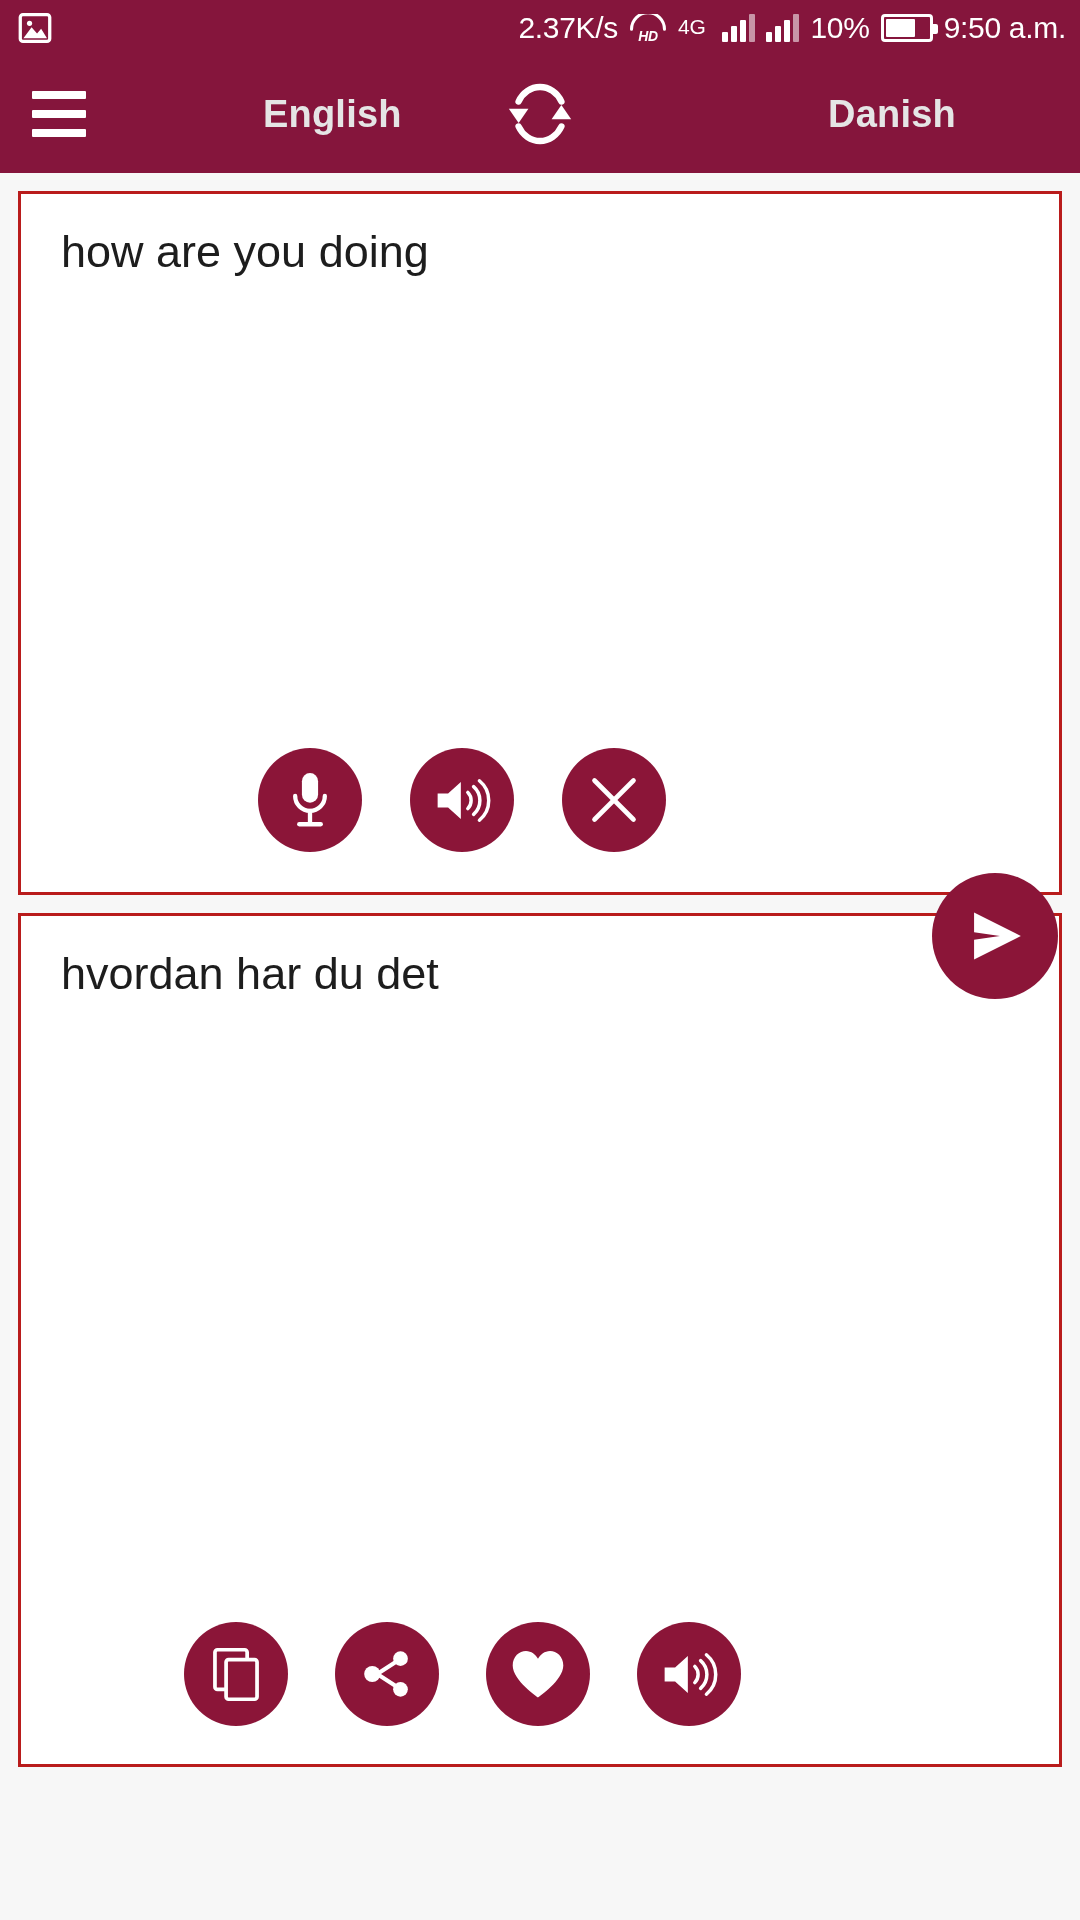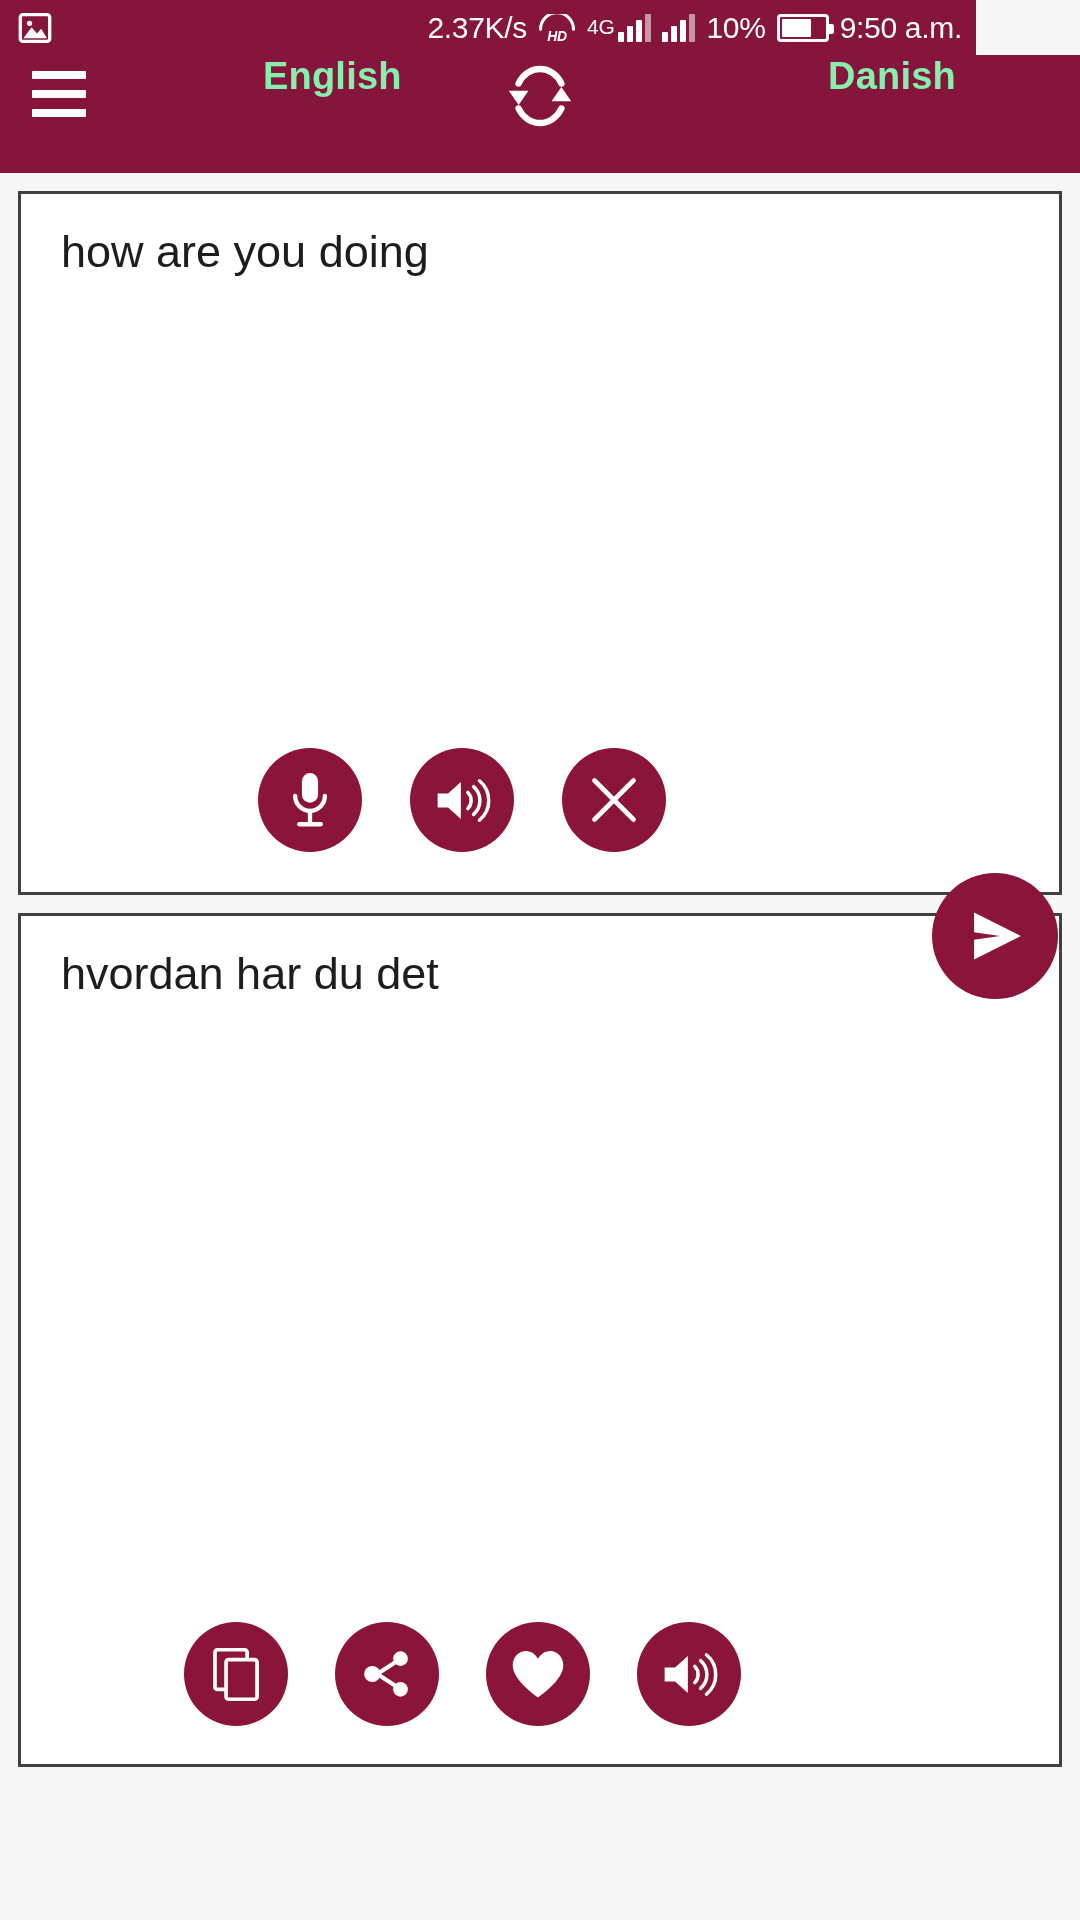"2.37K/s" .status-bar { width: 976px -> 1080px }
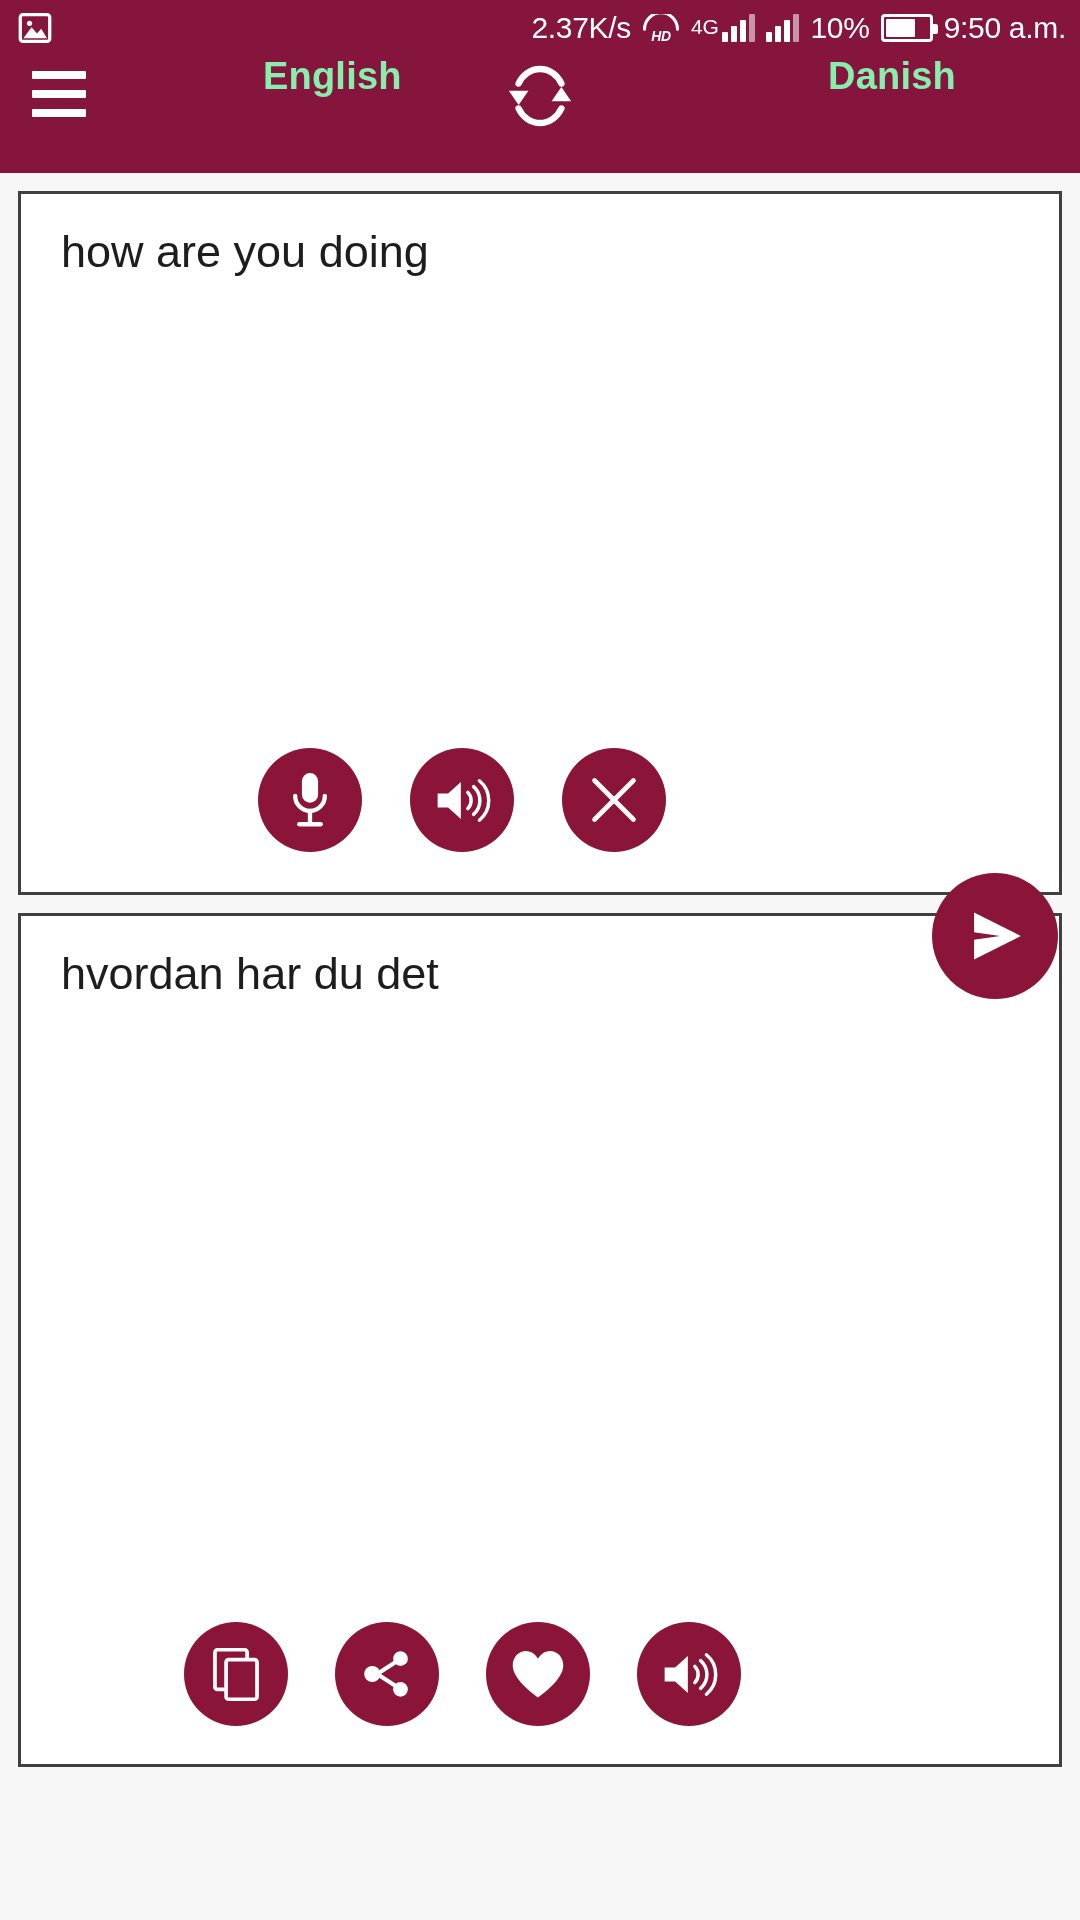"4G" .sig-grp { gap: 3px -> 16px }
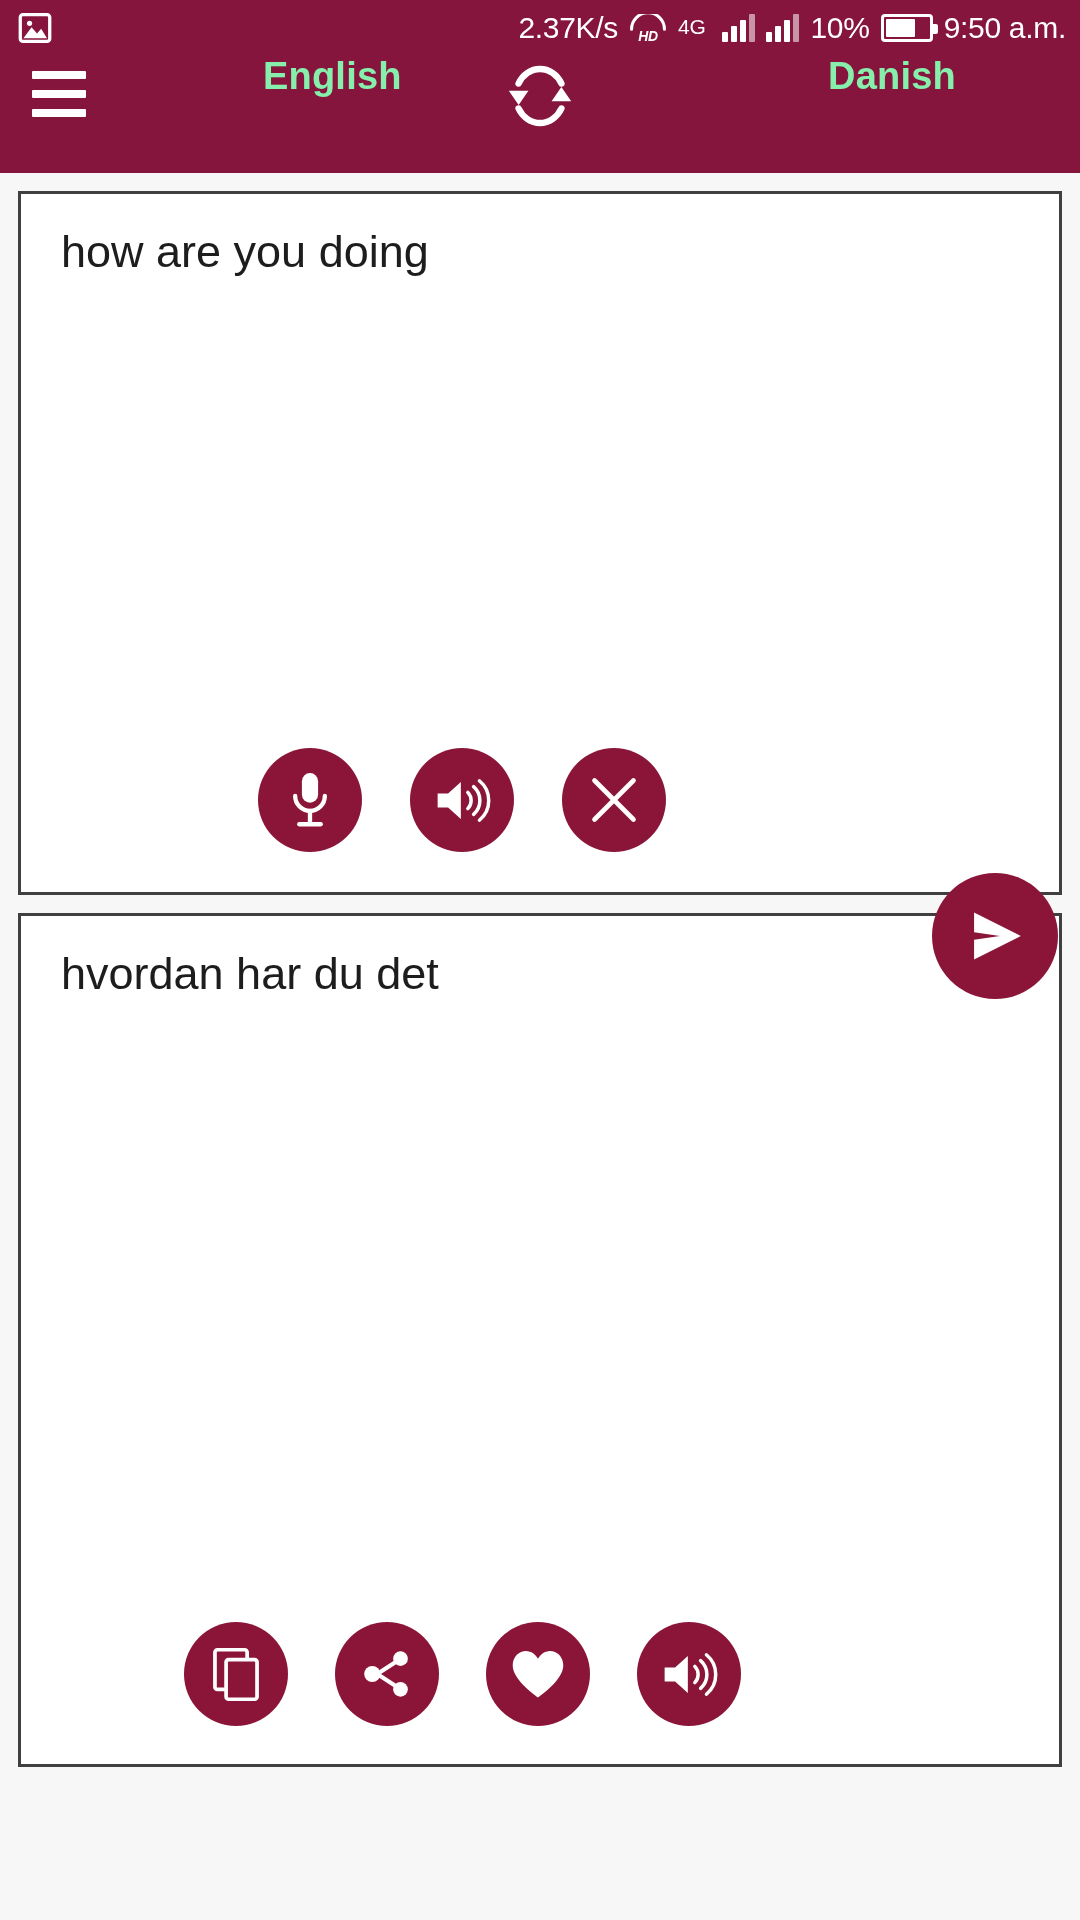"English" .app-header { align-items: none -> center; color: #86efac -> #e5e5e5 }
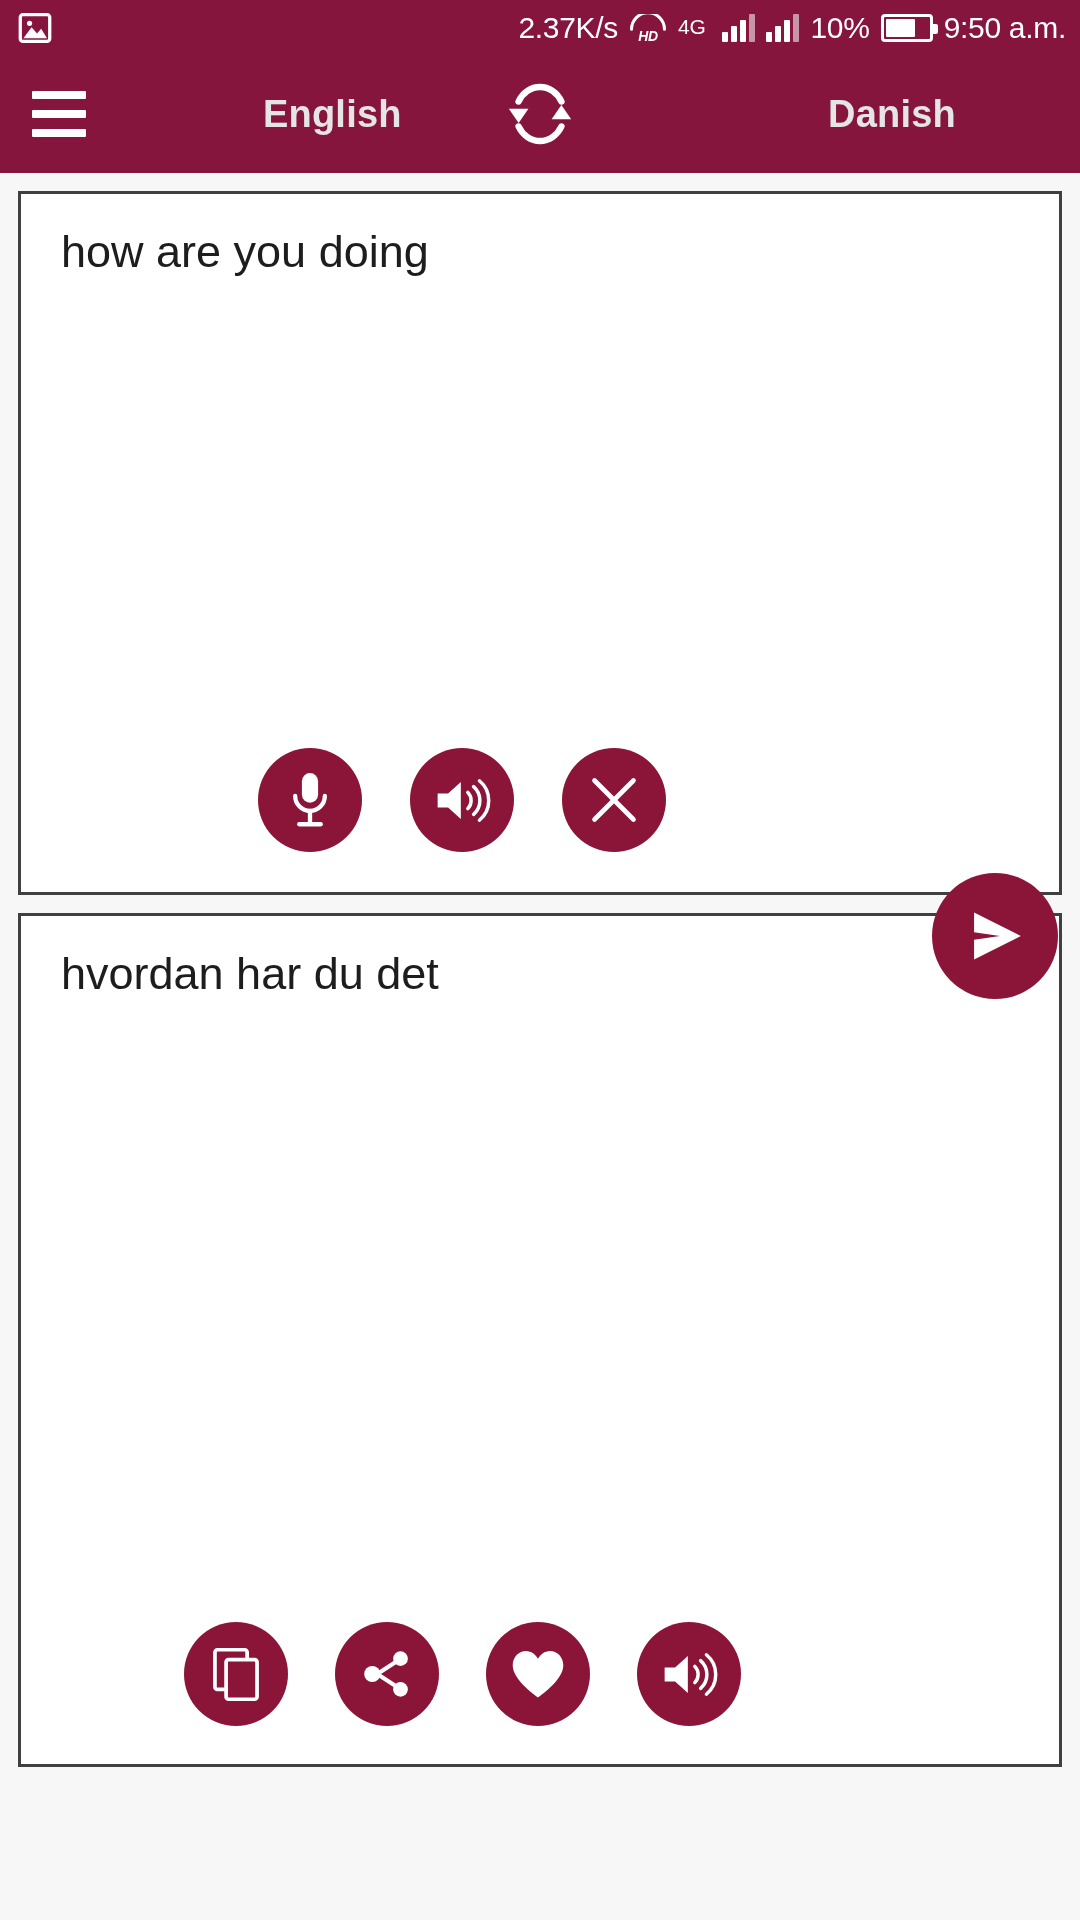"how are you doing" .panel { border: 3px solid #404040 -> 3px solid #b91c1c }
